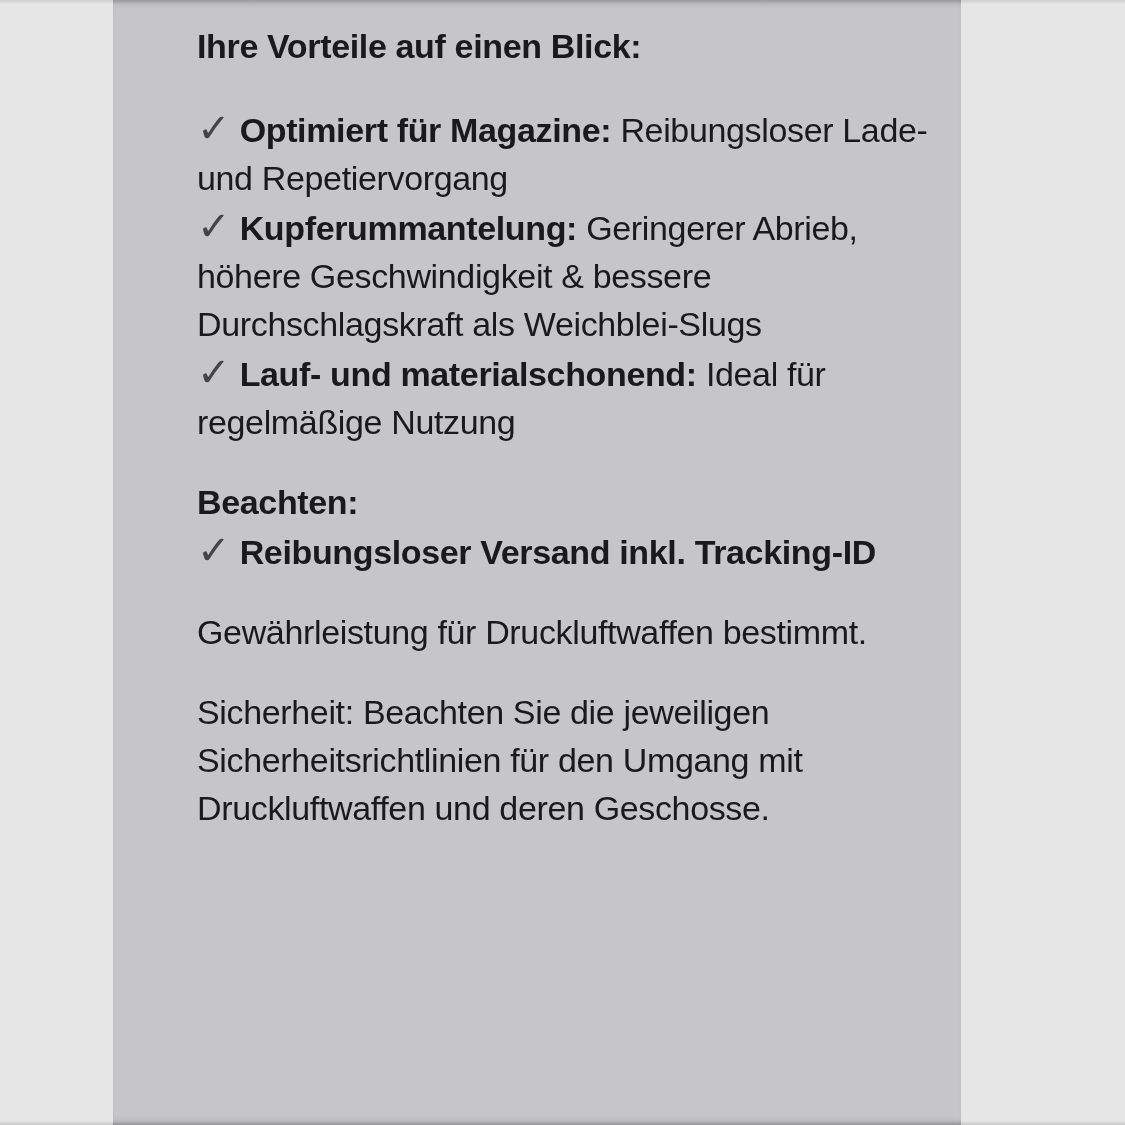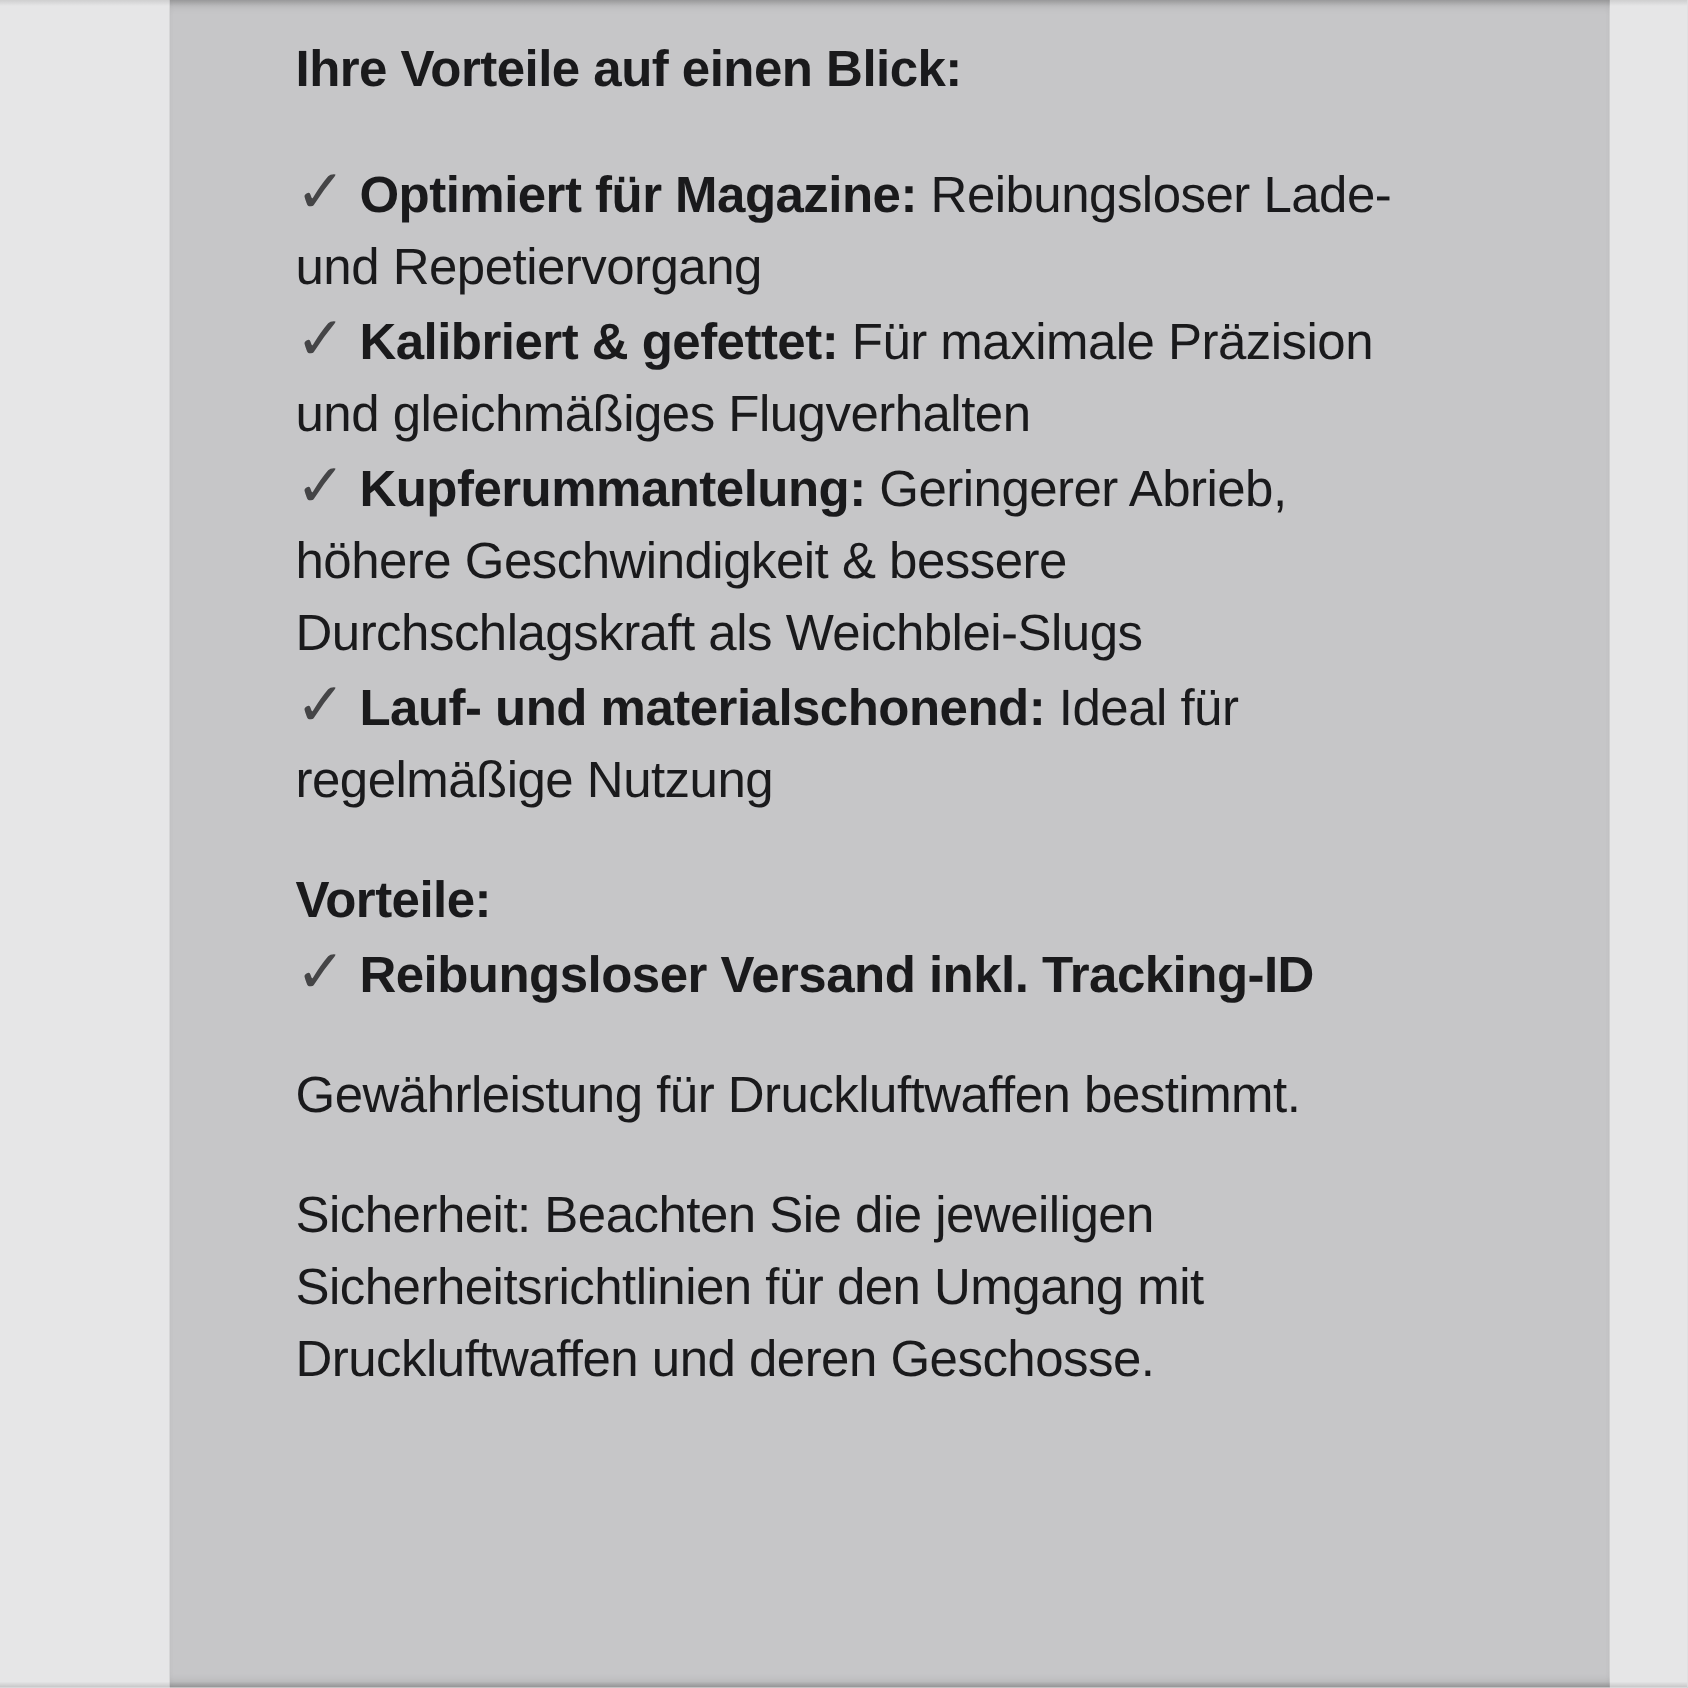"Ihre Vorteile auf einen Blick:" .panel { width: 960px -> 848px }
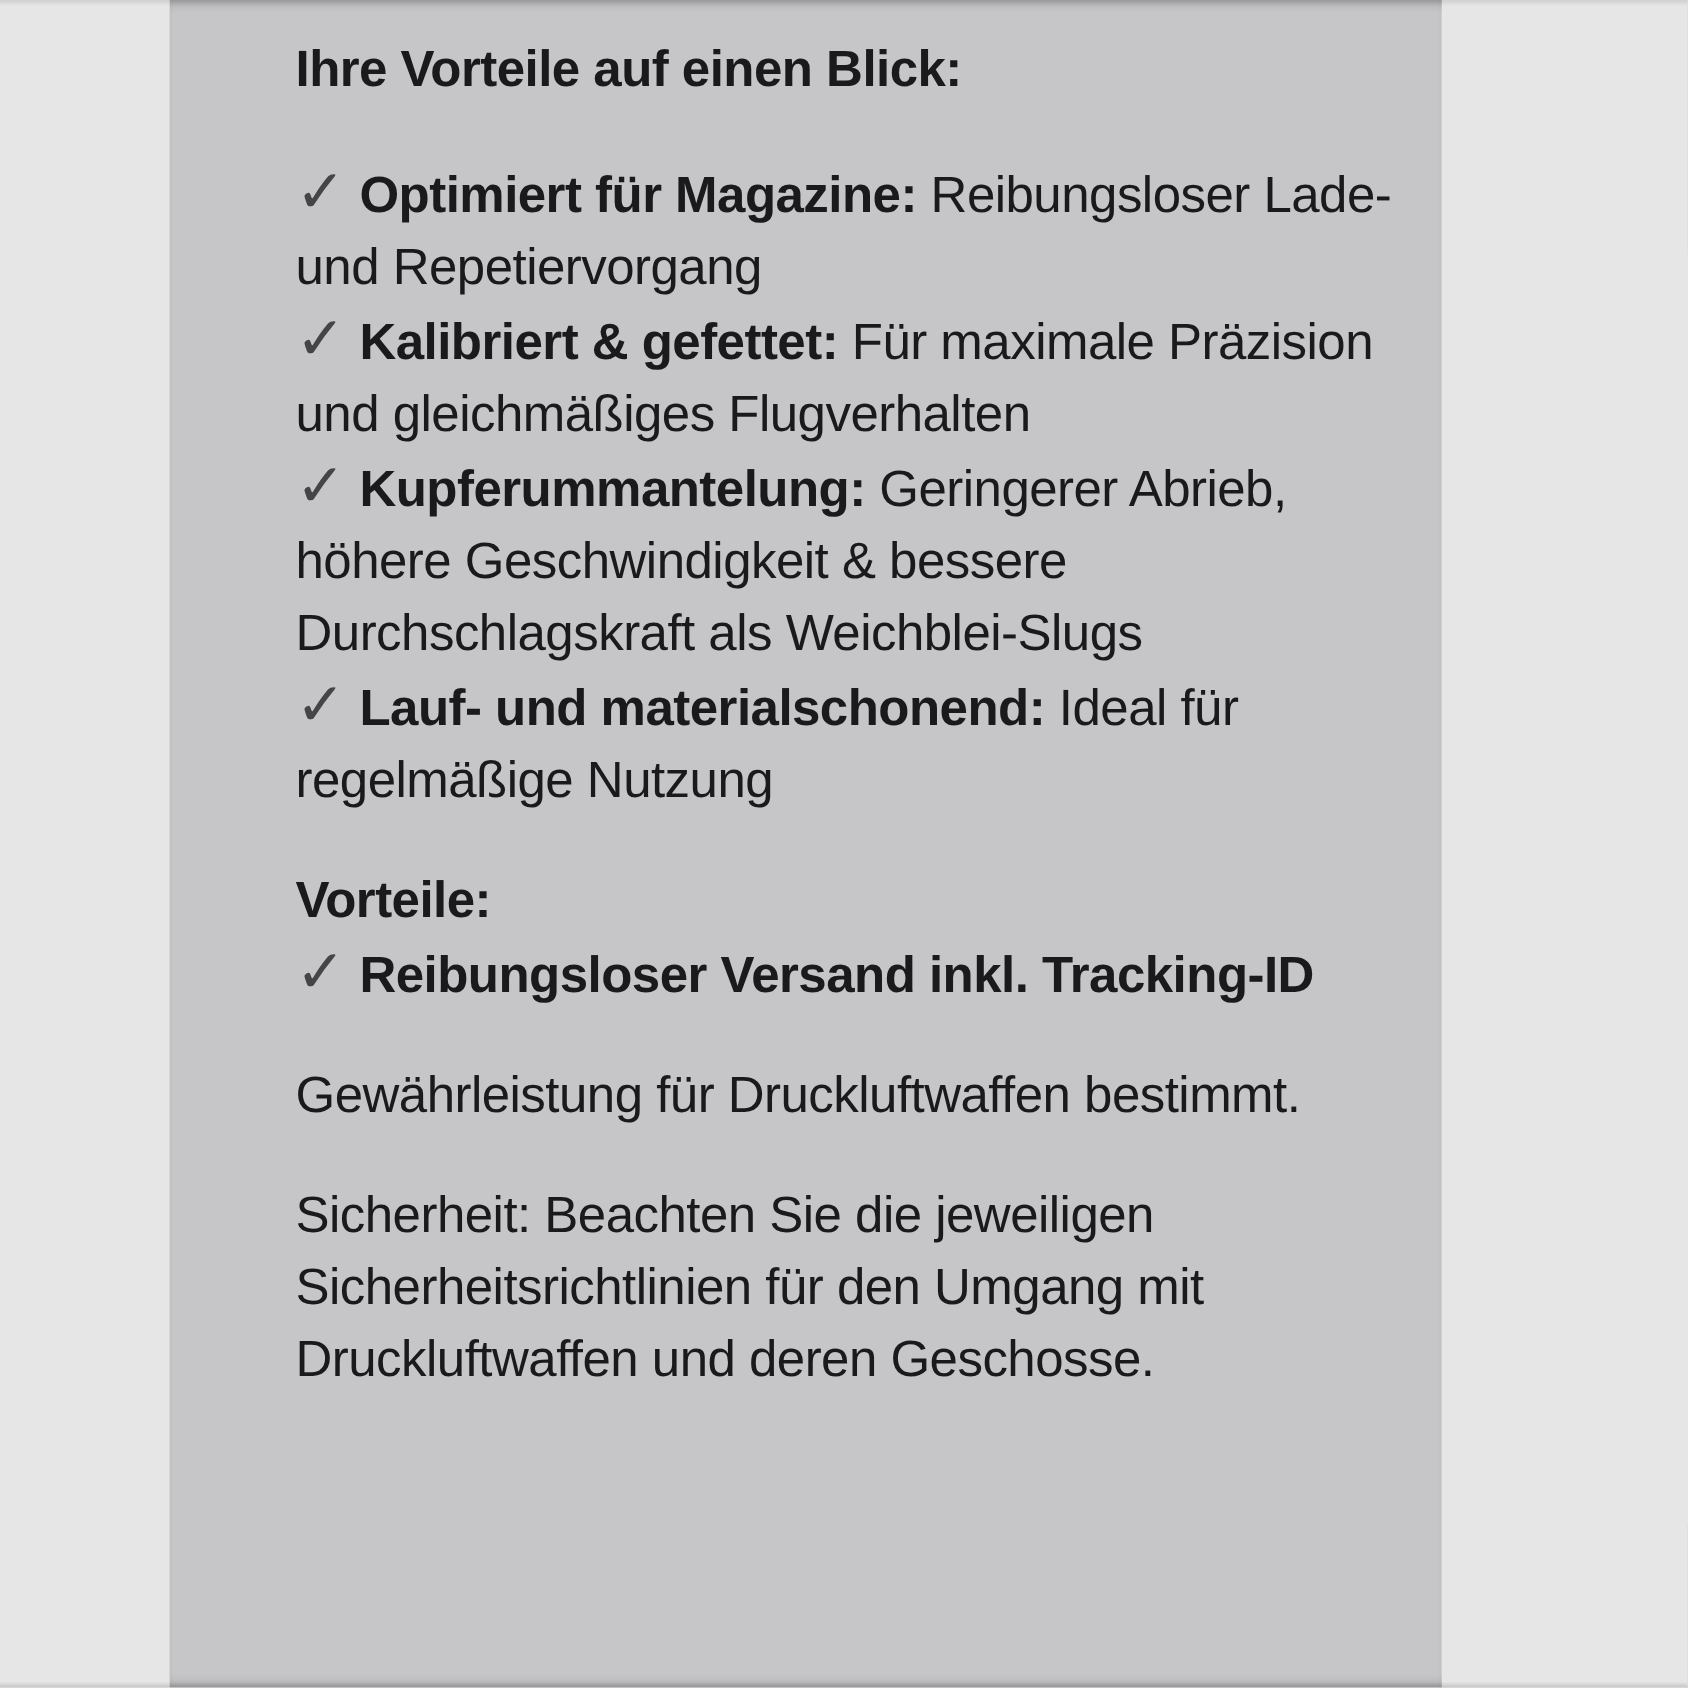"✓ Kalibriert & gefettet: Für" p.pre { html: <p><span>✓</span> <span>Kalibriert &amp; gefettet:</span> <span>Für maximale Präzision und gleichmäßiges Flugverhalten</span></p> -> none }
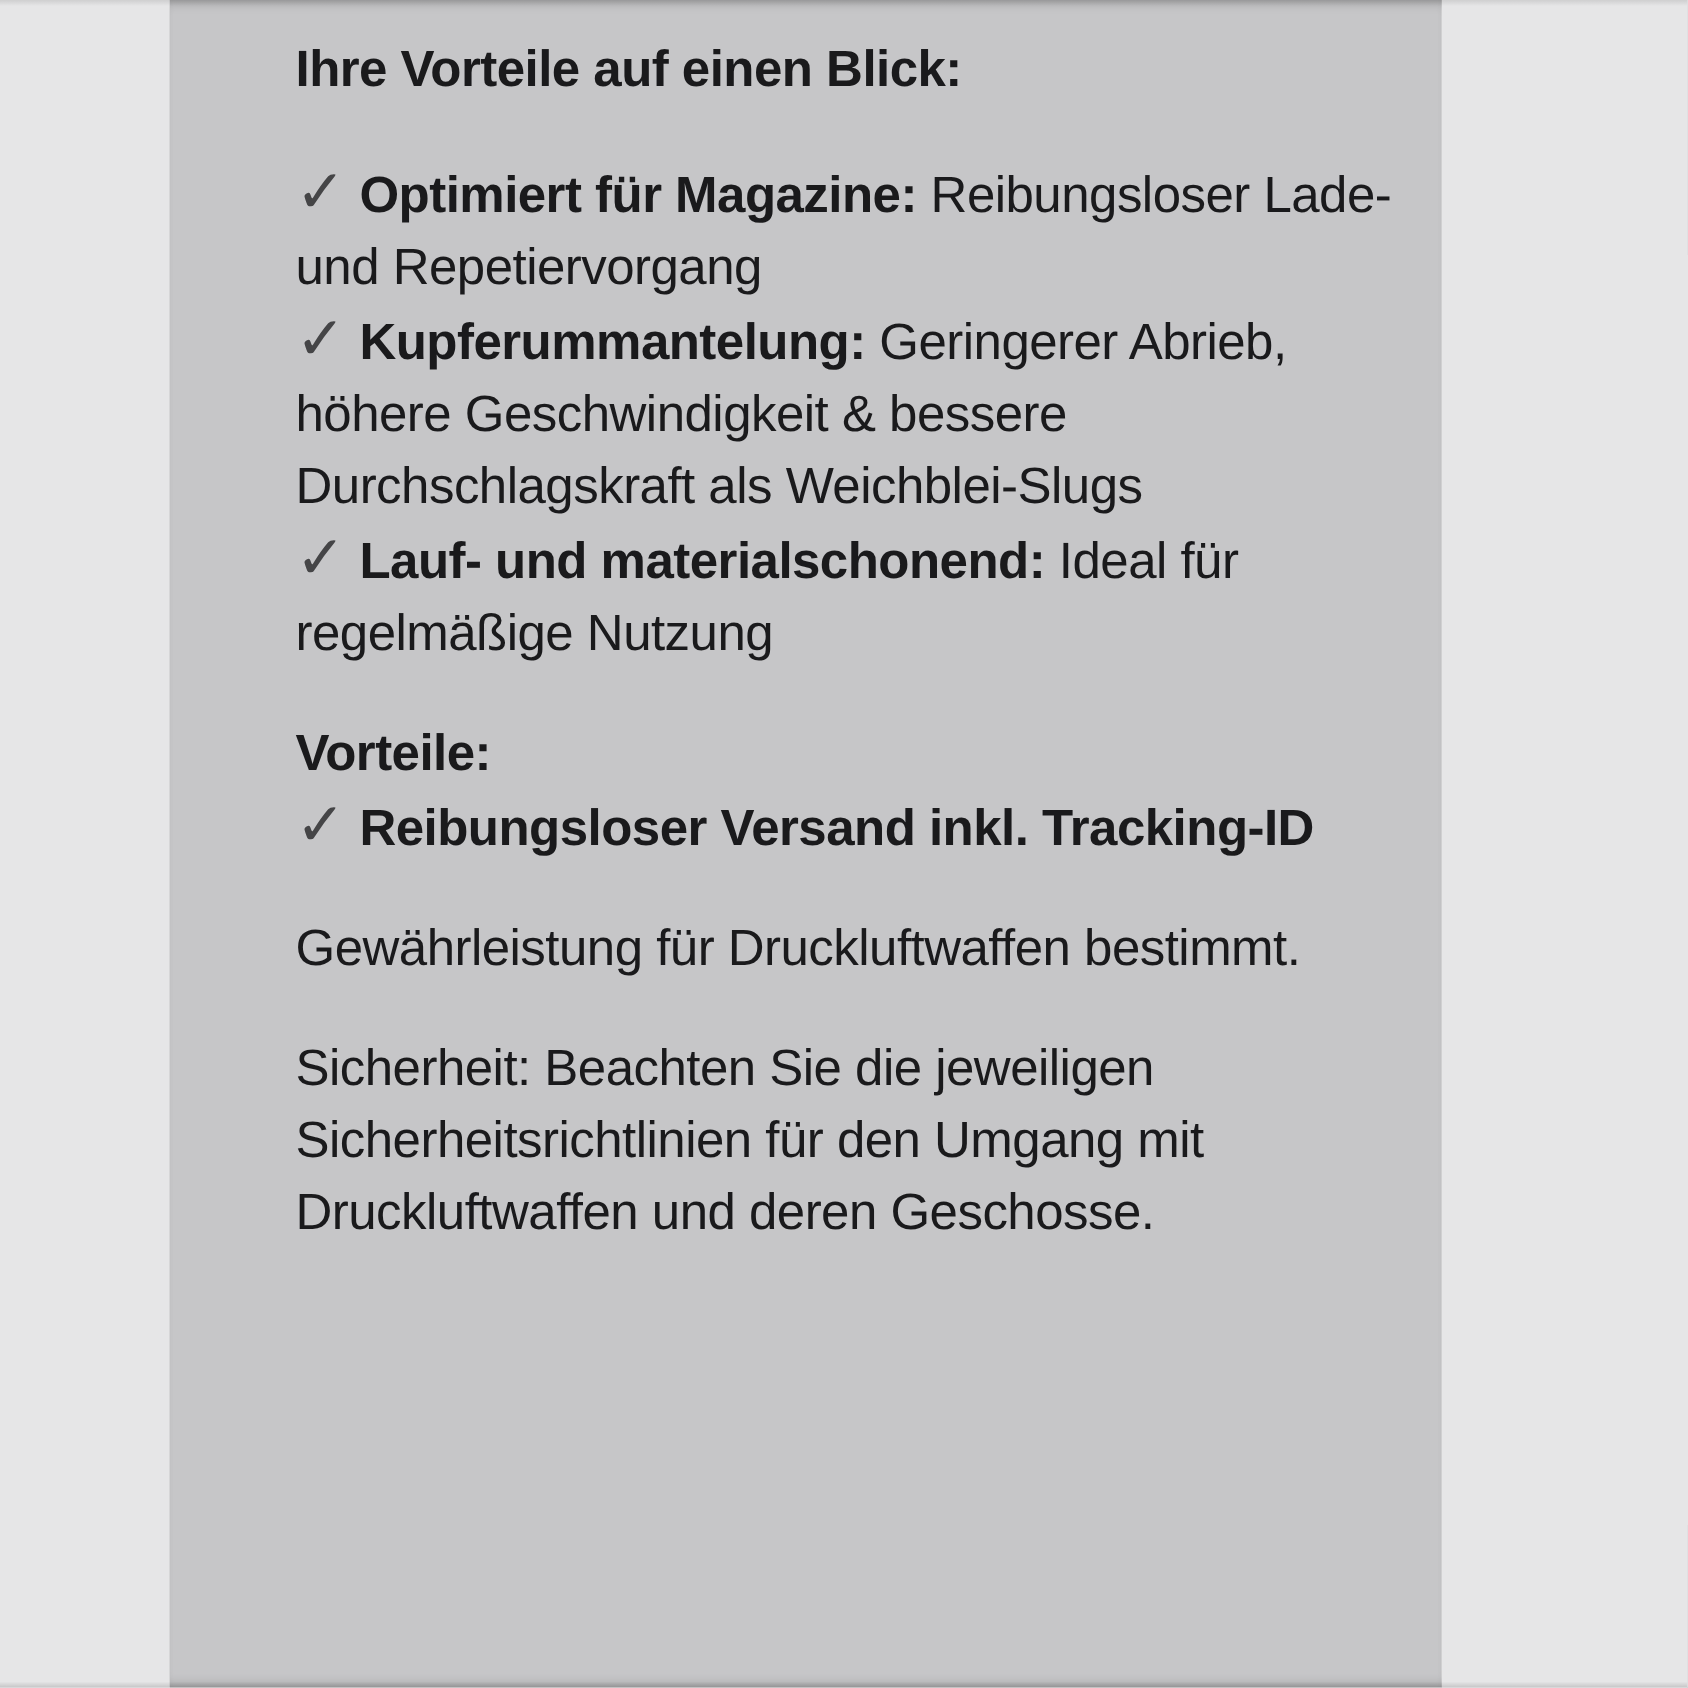"Vorteile:" p.head { text: Vorteile -> Beachten }
